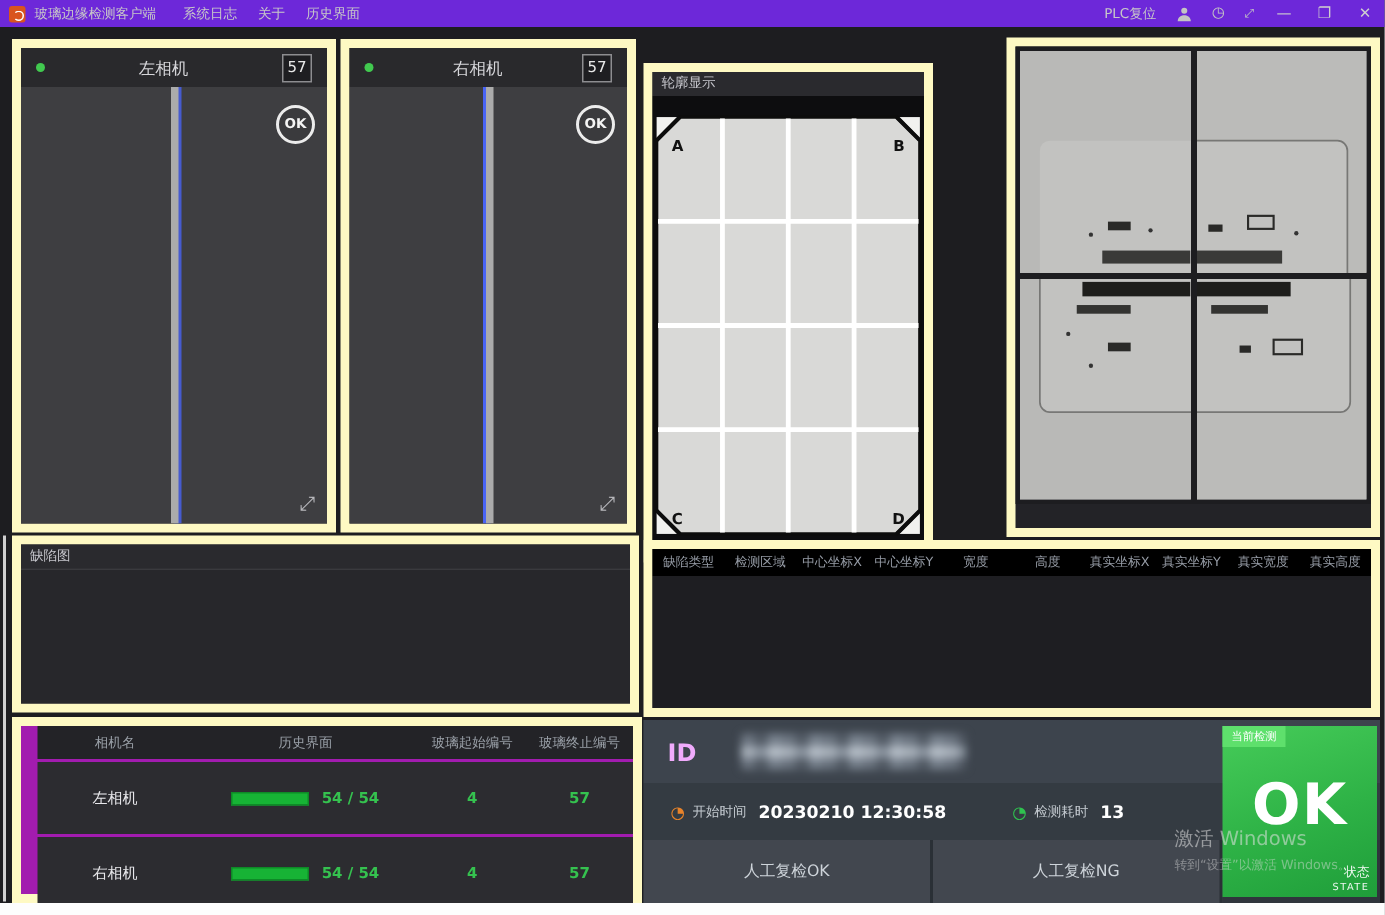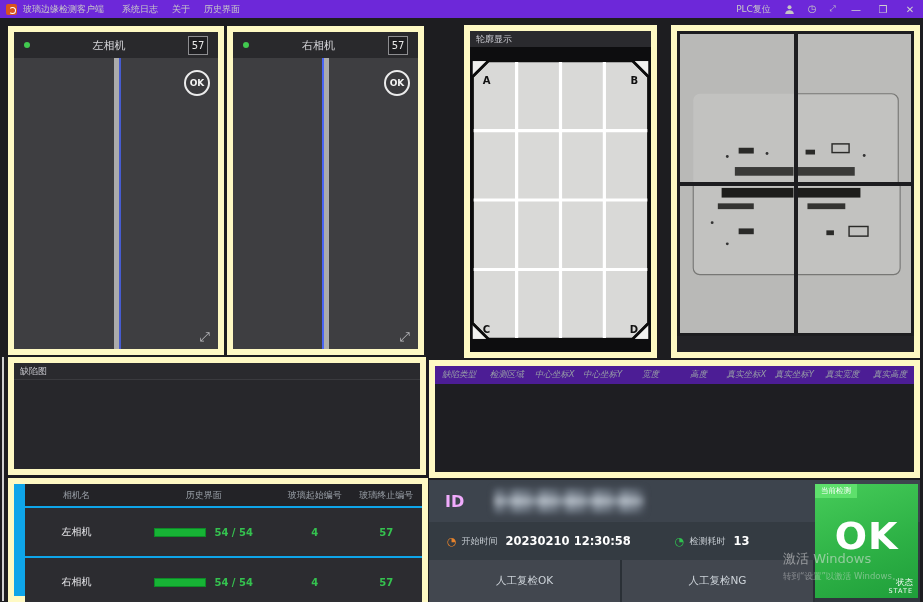"轮廓显示" div.panel { margin-left: 35px -> none; top: 25px -> 42px }
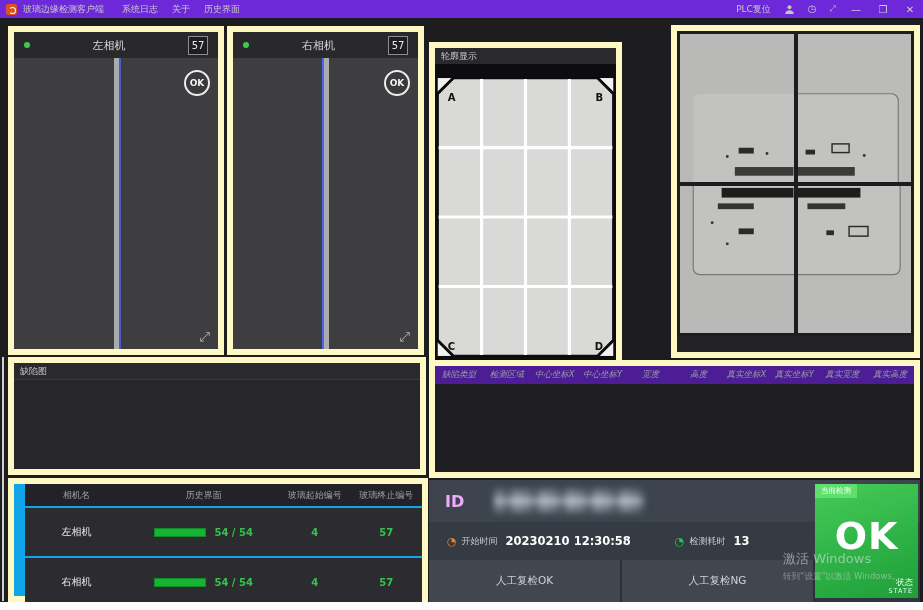"缺陷类型" .dt-header { background: #4c1d95 -> #000000; font-style: italic -> none }
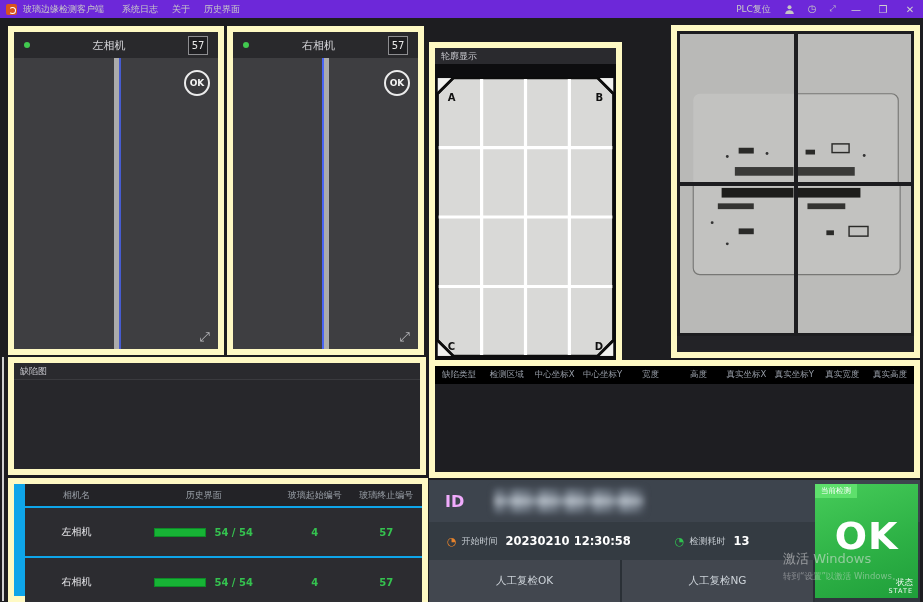"相机名" .pt { background: #0ea5e9 -> #a21caf }
